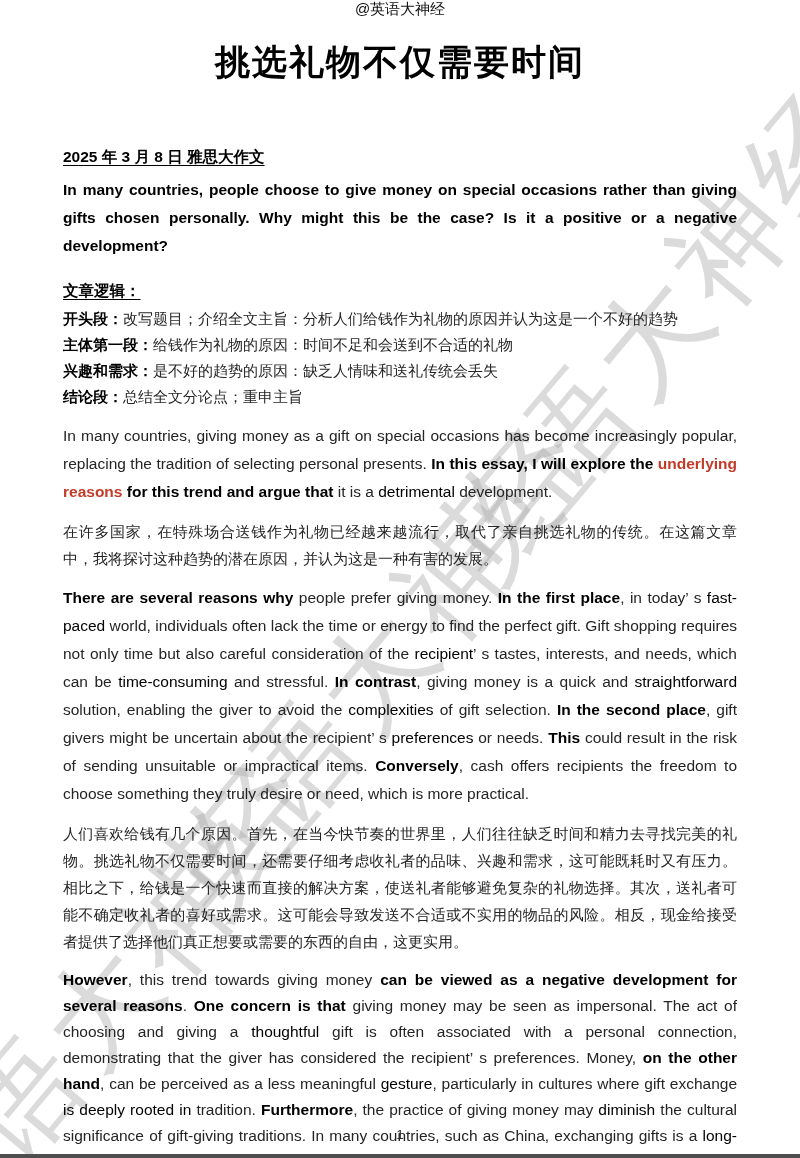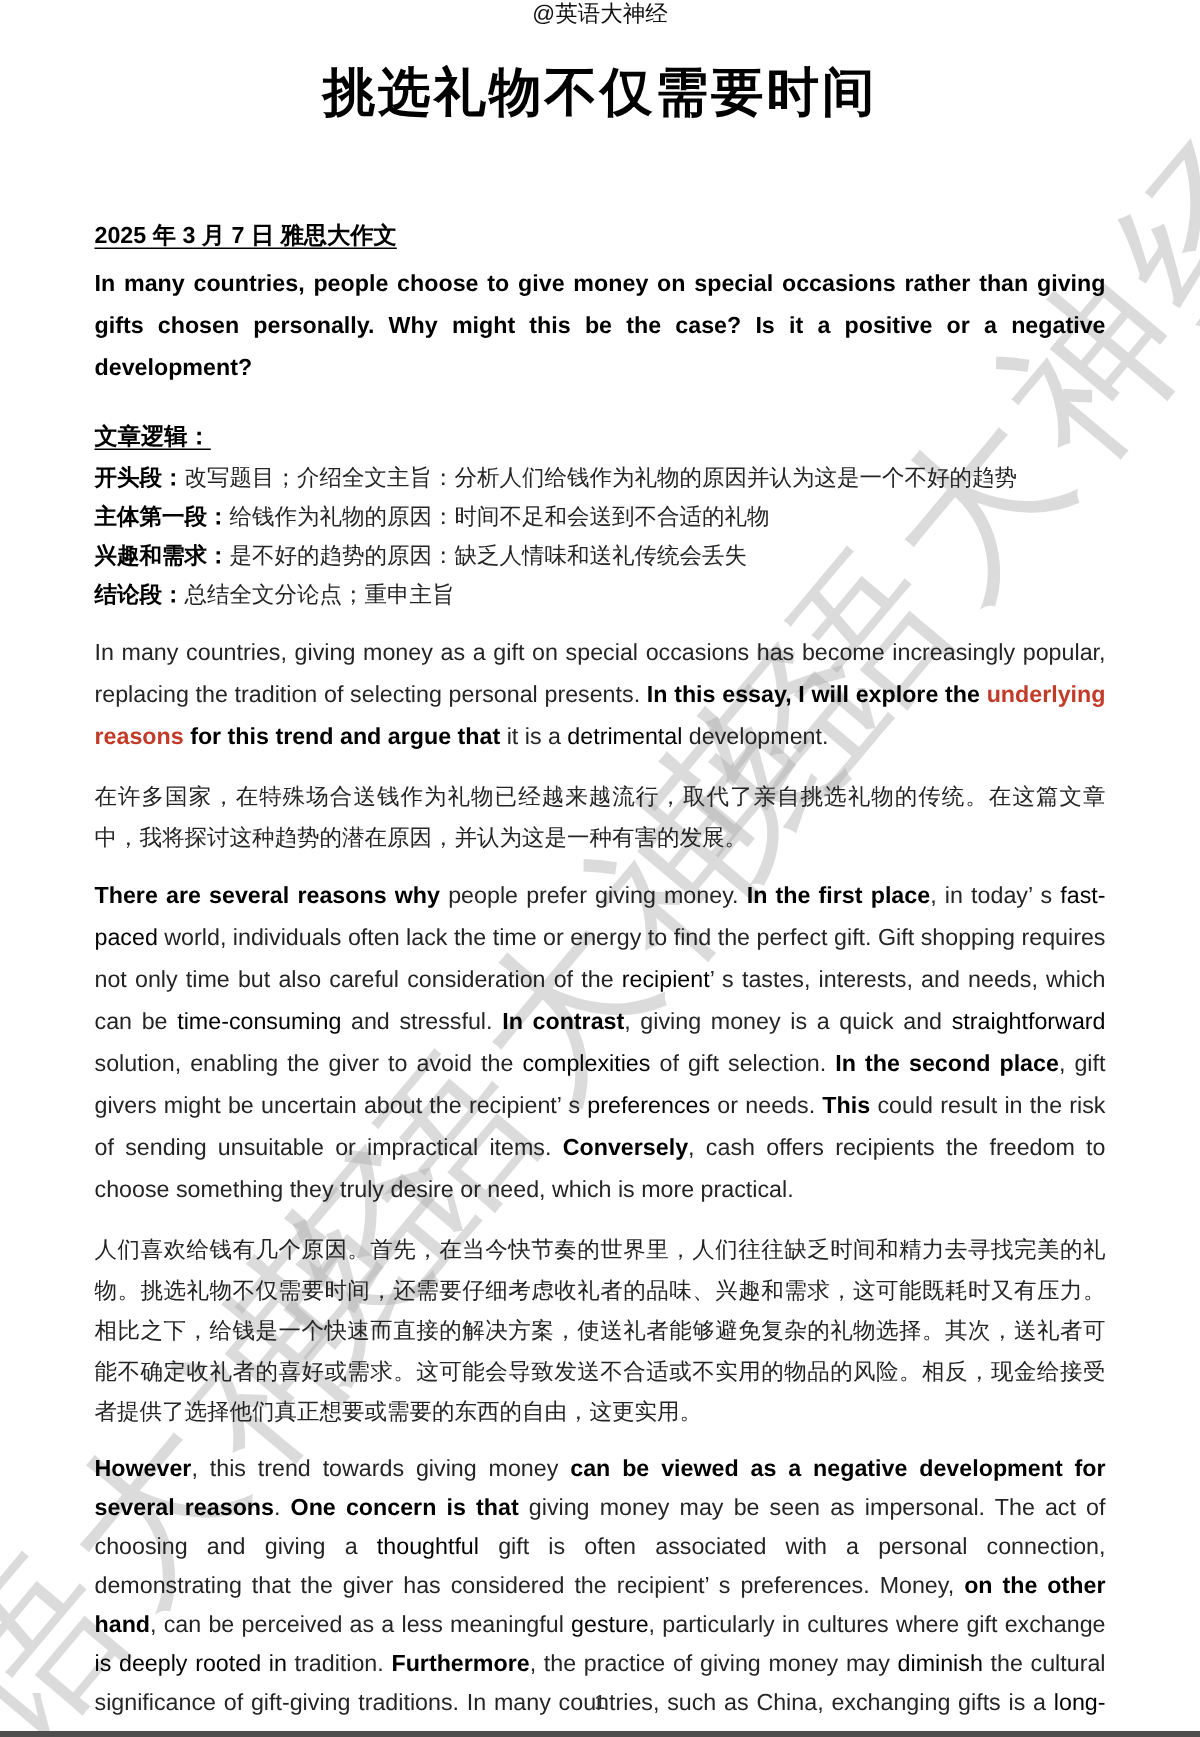"2025 年 3 月 7" div.date-heading { text: 7 -> 8 }
